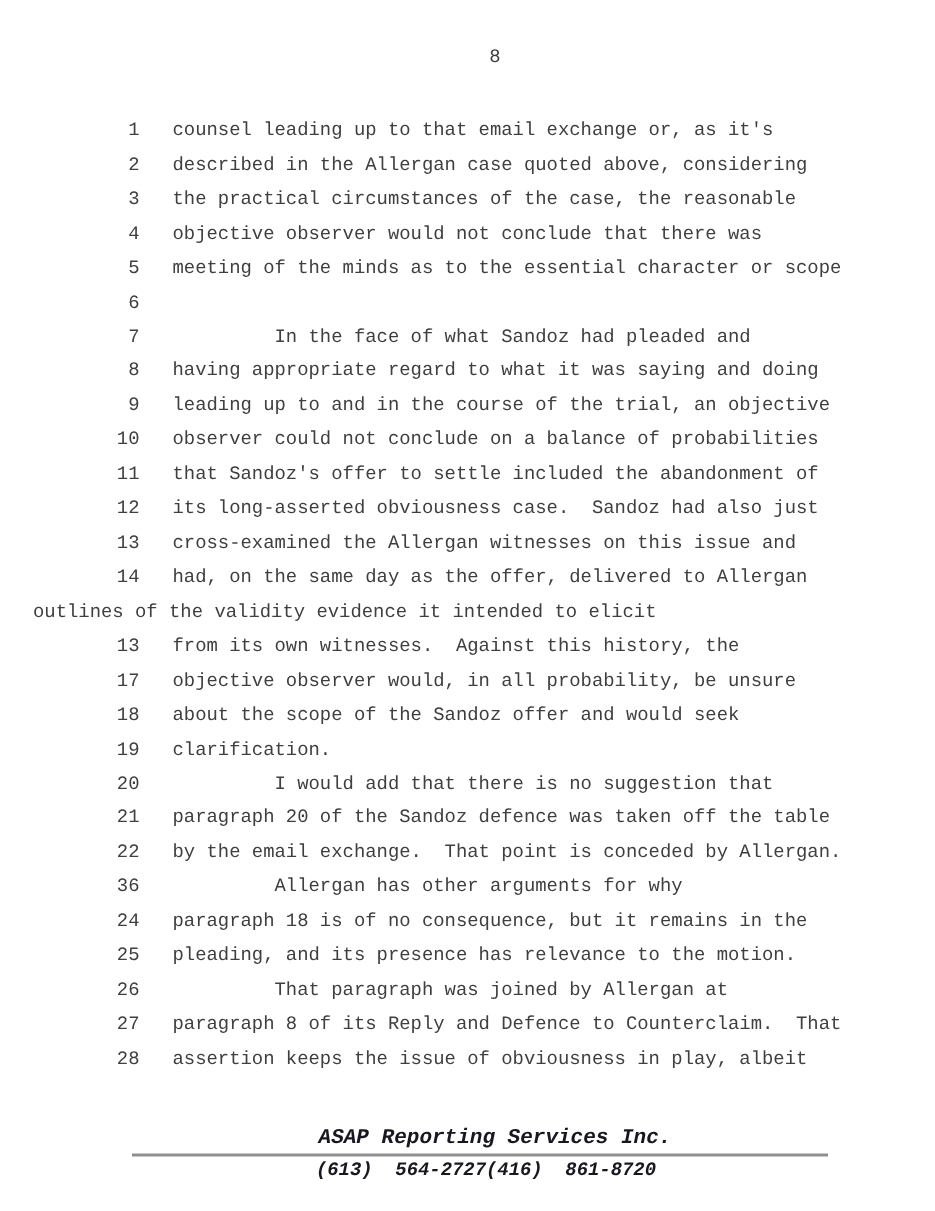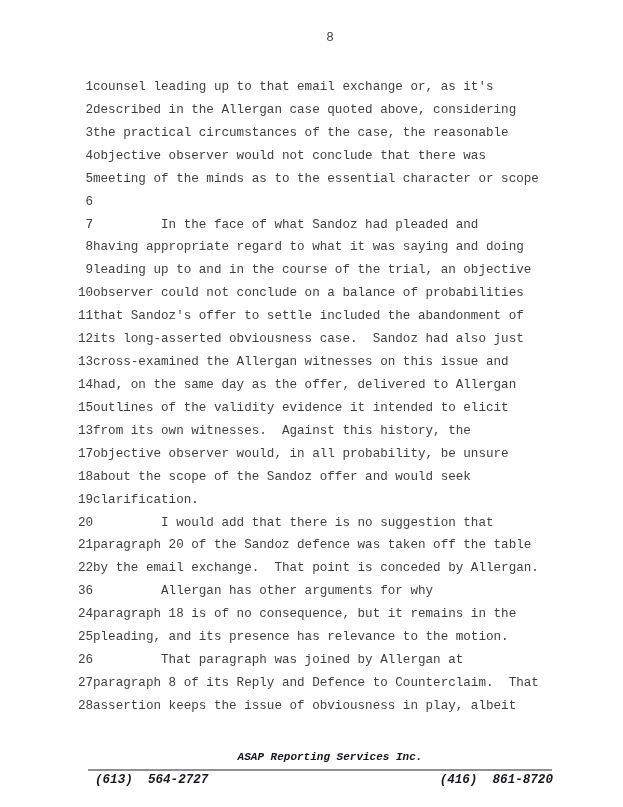"counsel leading up to that" .line-text { margin-left: none -> 22px }
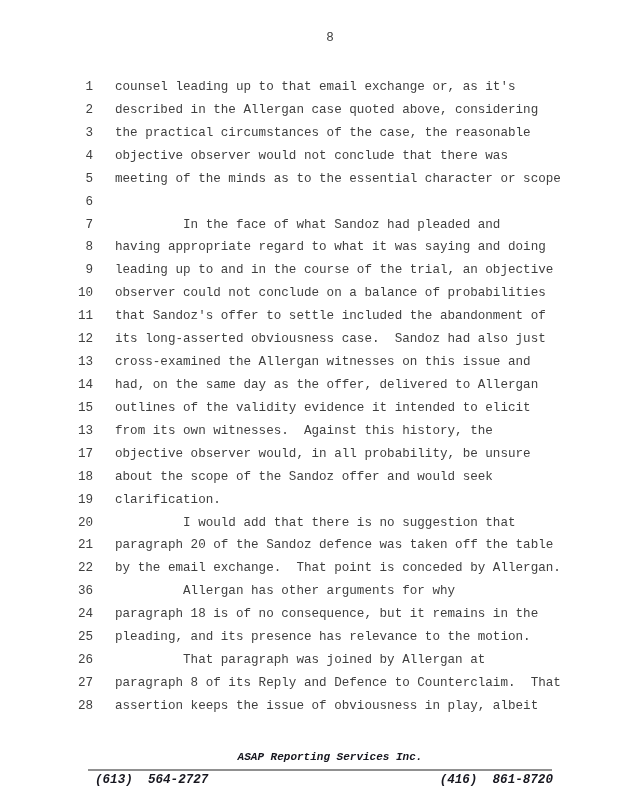"15" span.line-num { html: <span>15</span> -> none }
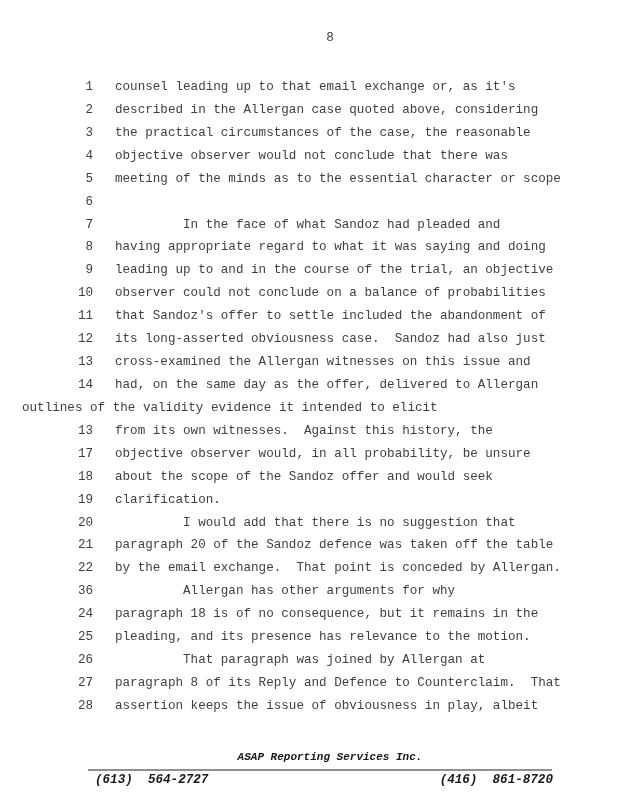"ASAP Reporting Services Inc." .footer-company { font-size: 11px -> 14px }
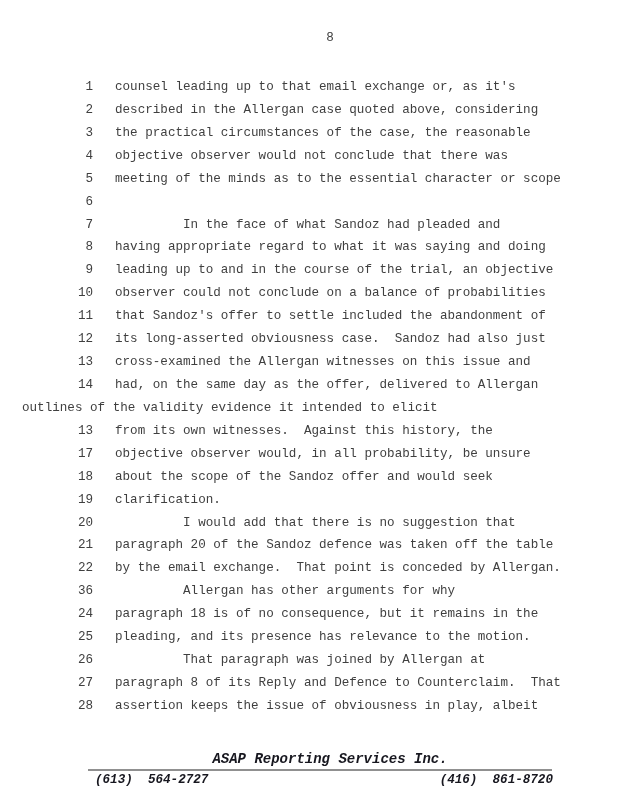"(613) 564-2727" .footer-phones { justify-content: space-between -> center }
